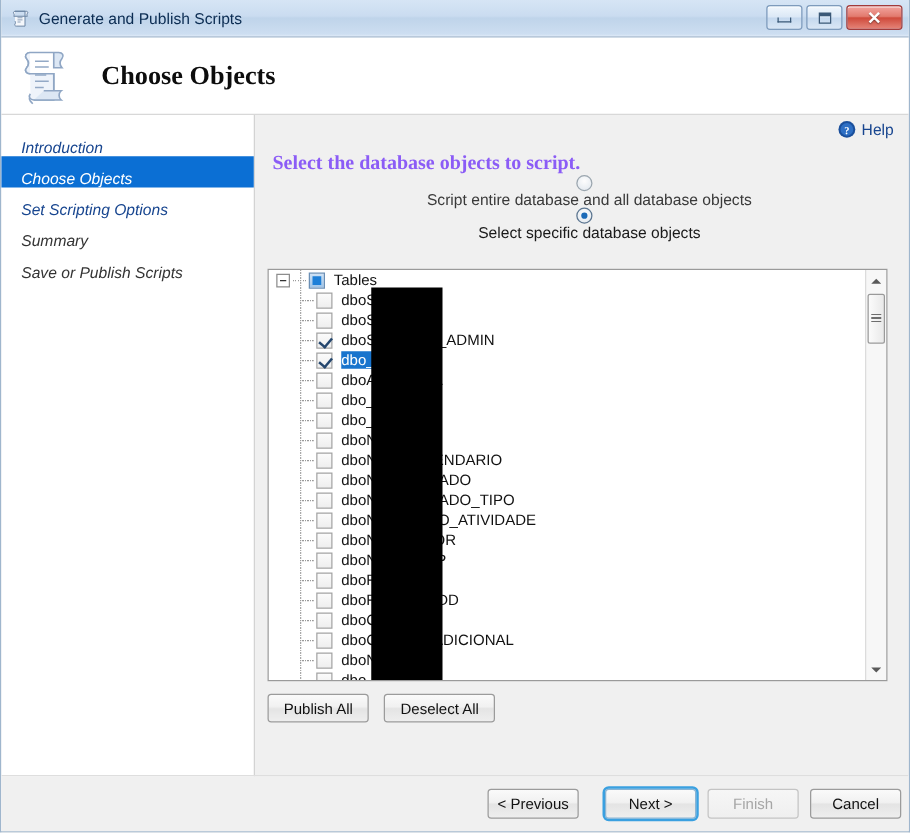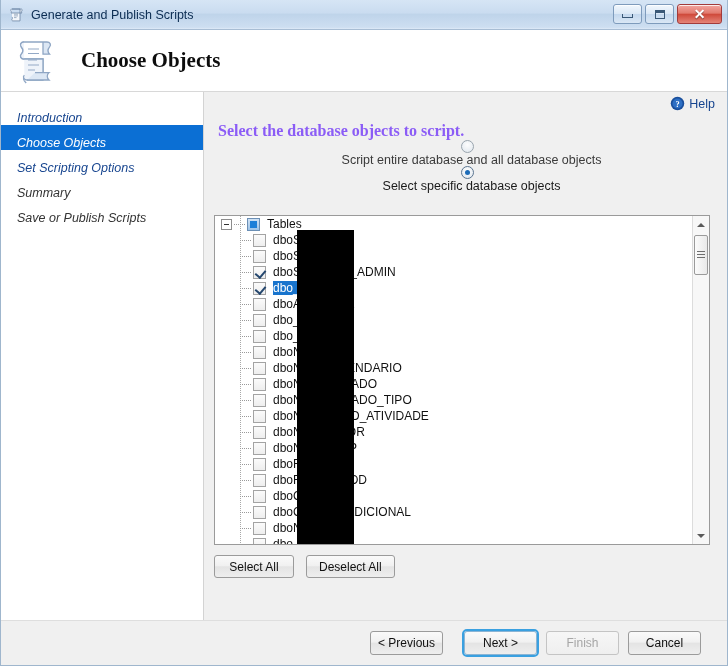"Select All" div.btn { text: Select -> Publish }
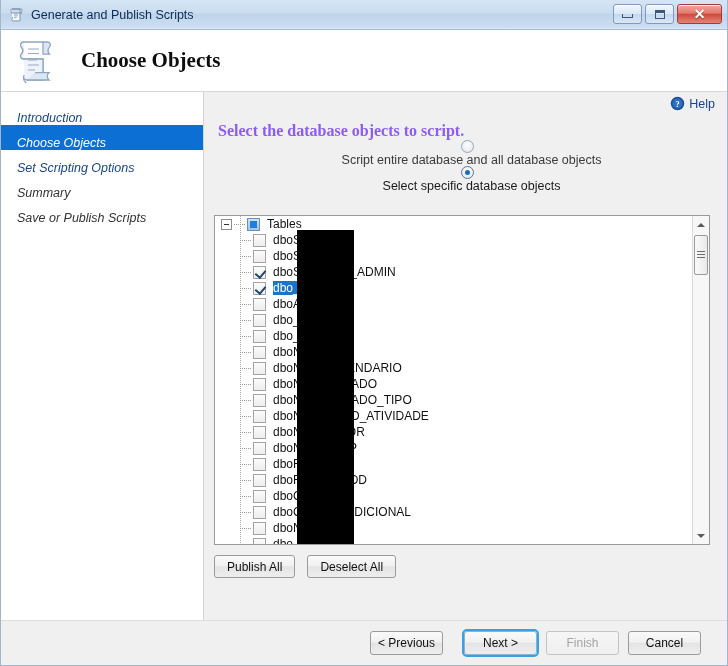"< Previous" #footer { padding-right: 26px -> 6px }
